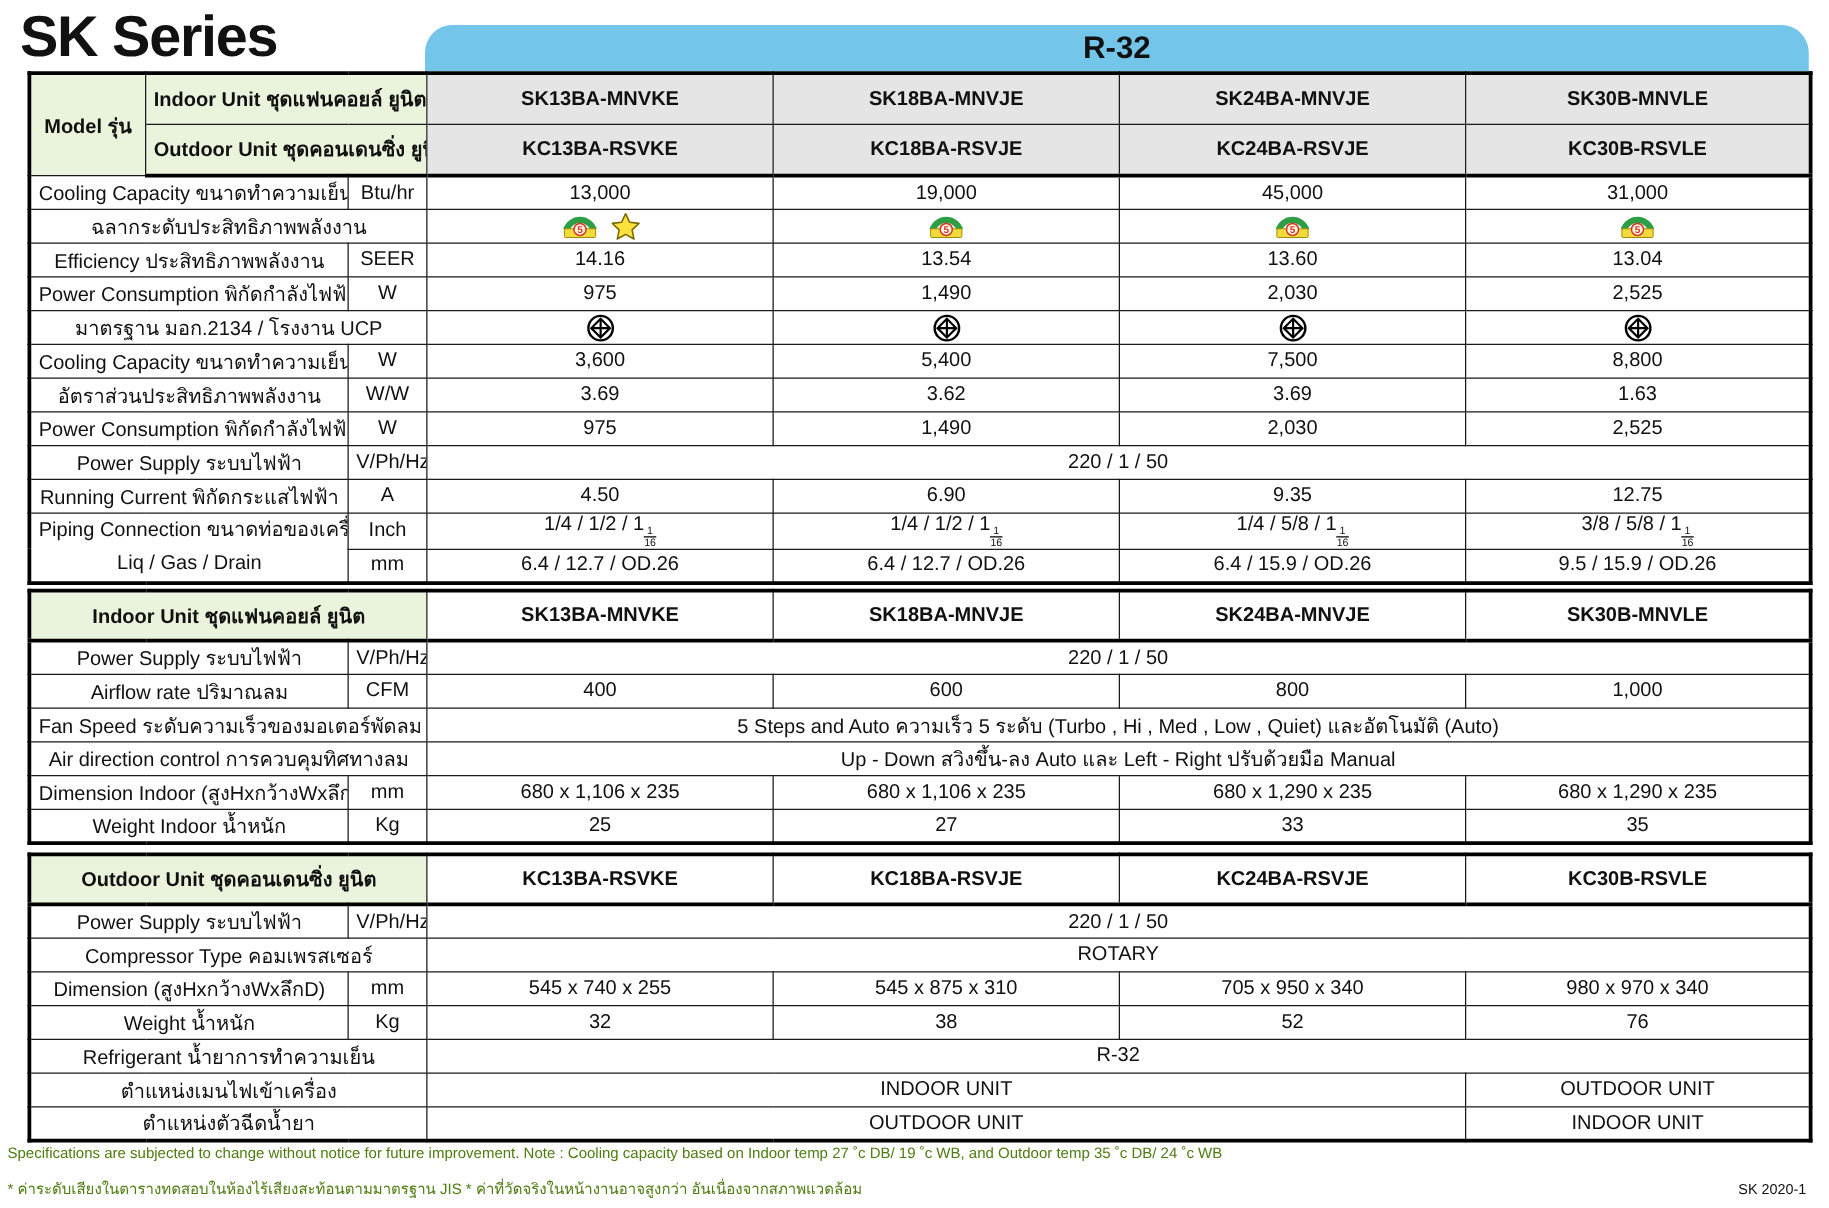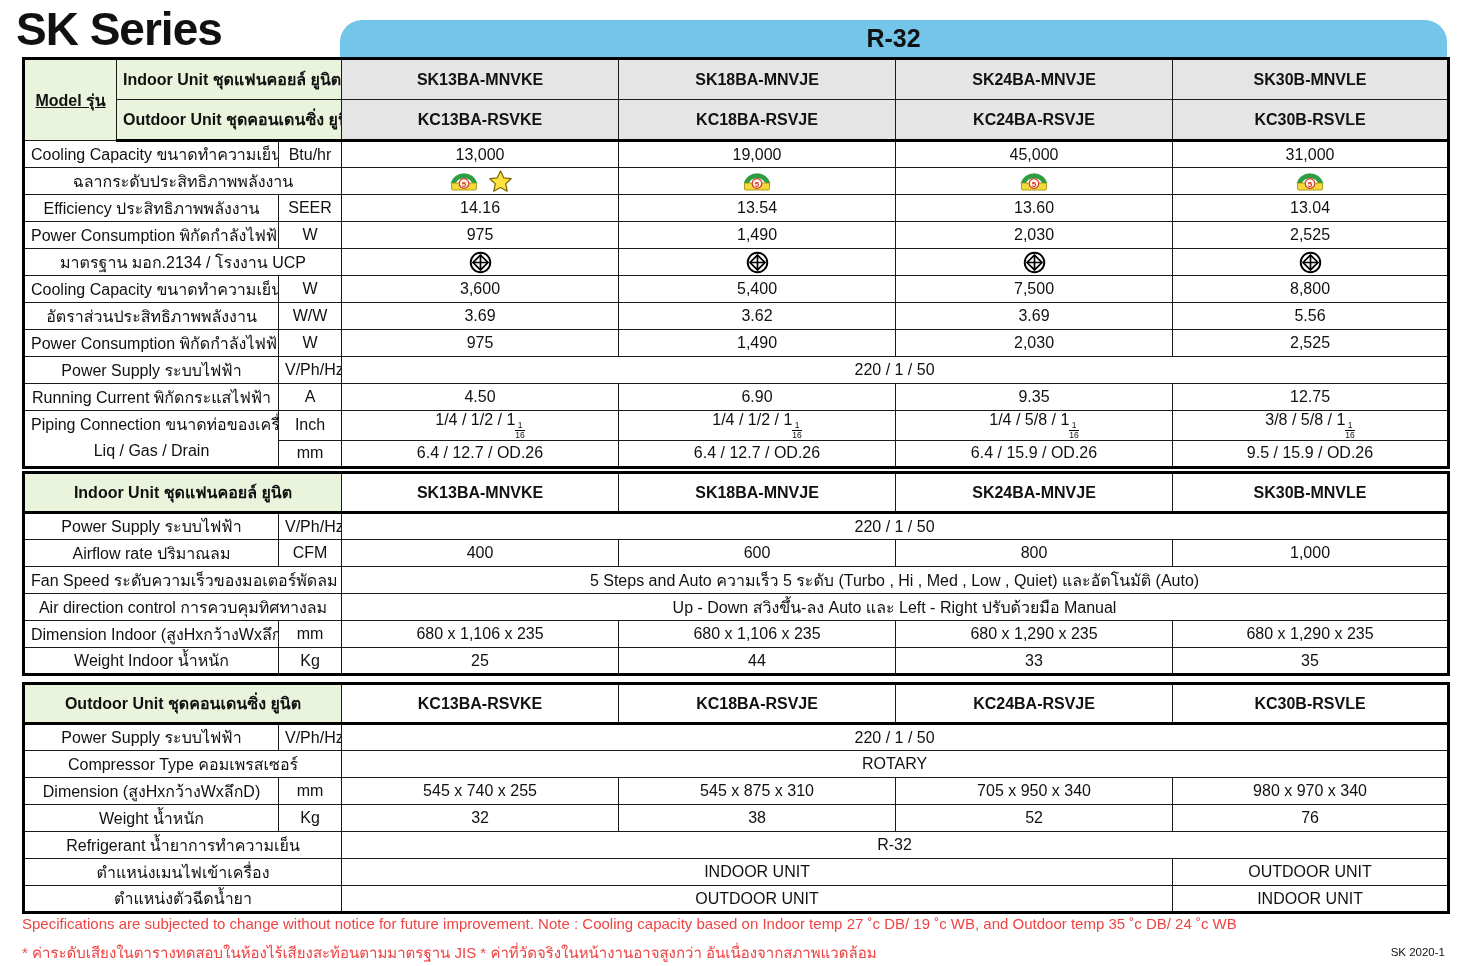"Model รุ่น" td.model-label { text-decoration: underline -> none }
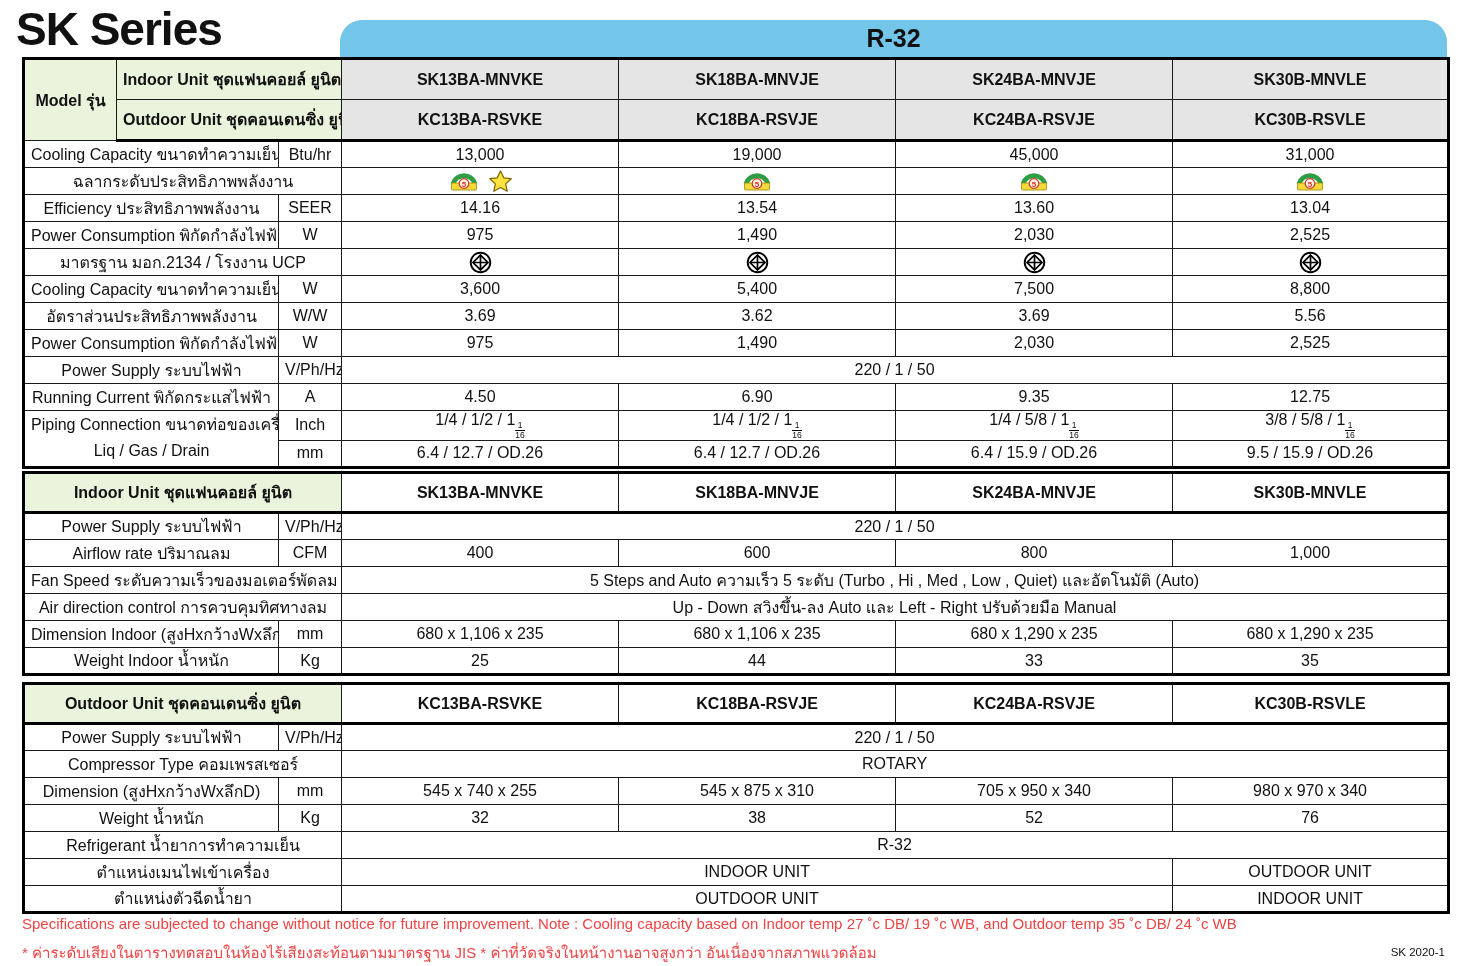"5.56" td.val { text: 5.56 -> 1.63 }
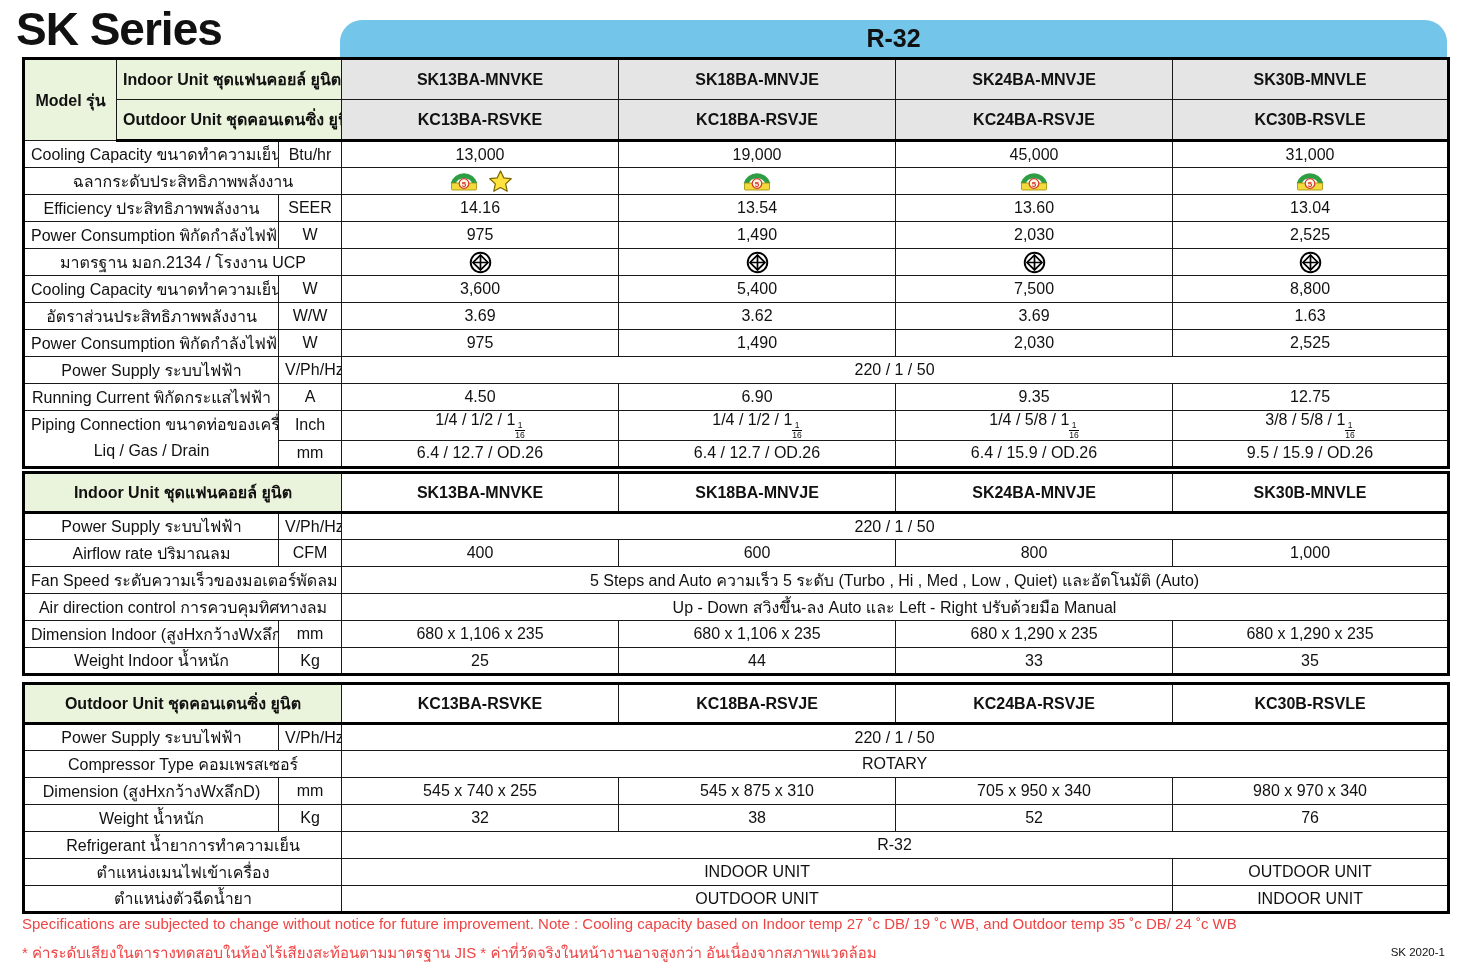"44" td.val { text: 44 -> 27 }
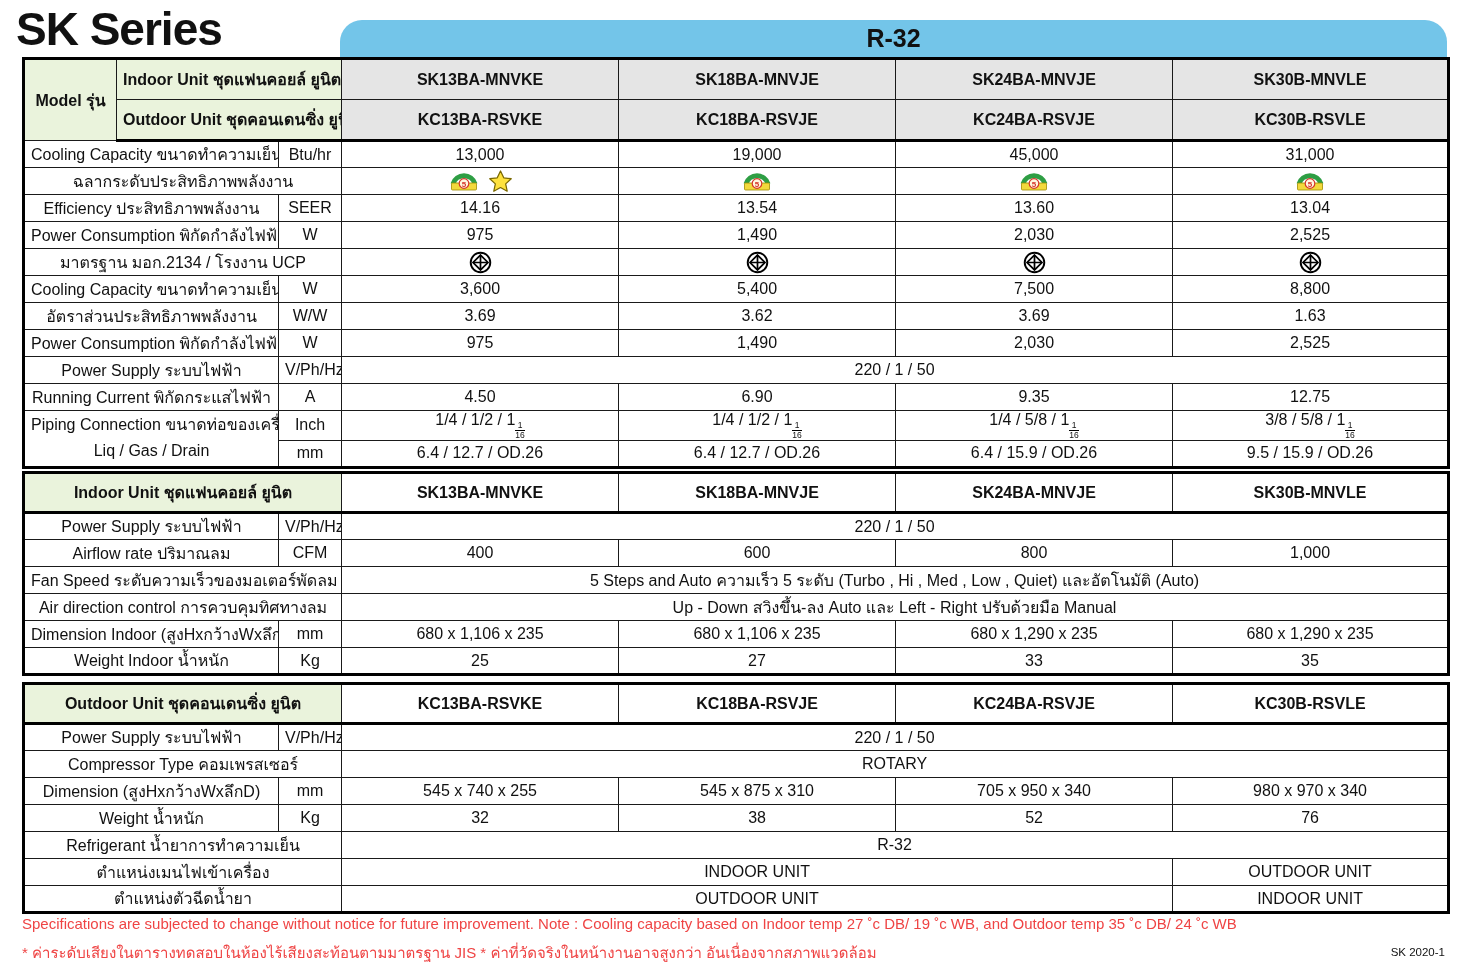"Specifications are subjected to change" .footer-line { color: #ef4444 -> #4d7c0f; font-size: 15px -> 12px; left: 22px -> 6px }
